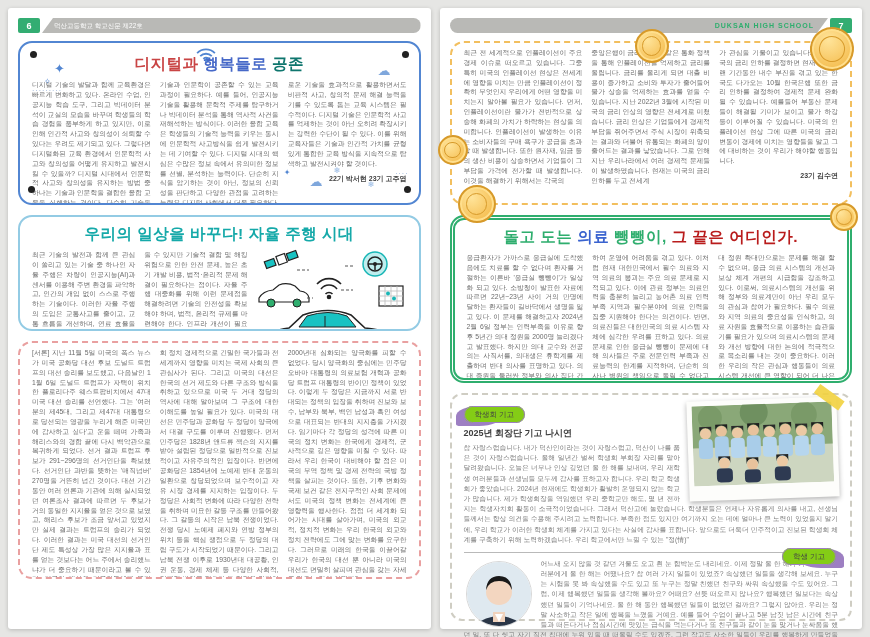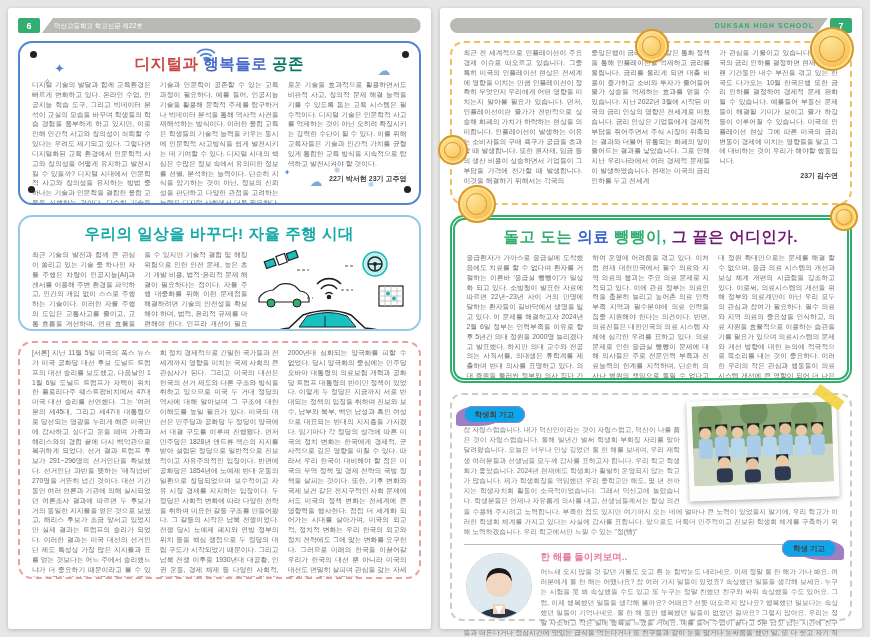"그 끝은 어디인가." span { color: #701a75 -> #b91c1c }
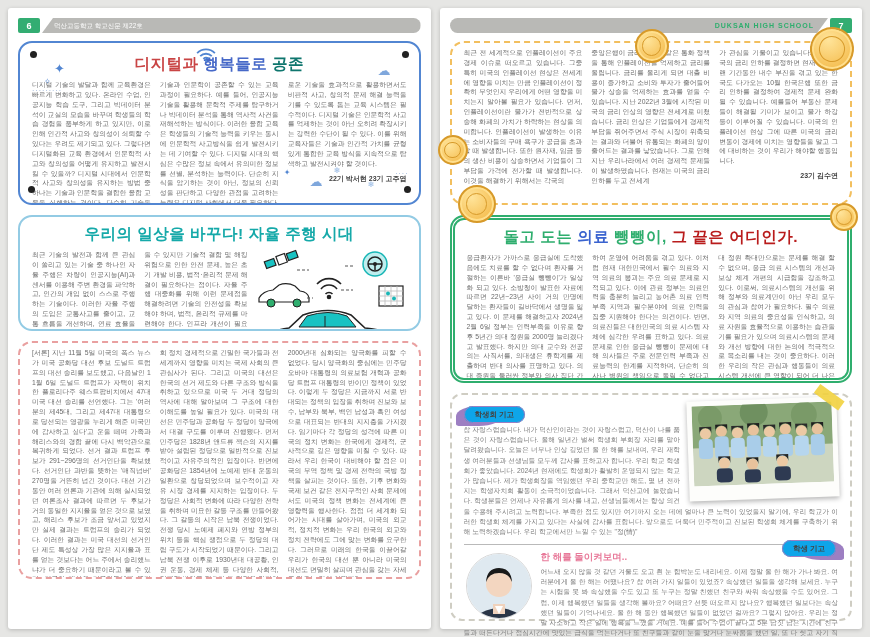"학생회 기고" .bubble .fg { background: #0ea5e9 -> #84cc16; font-weight: 700 -> 400 }
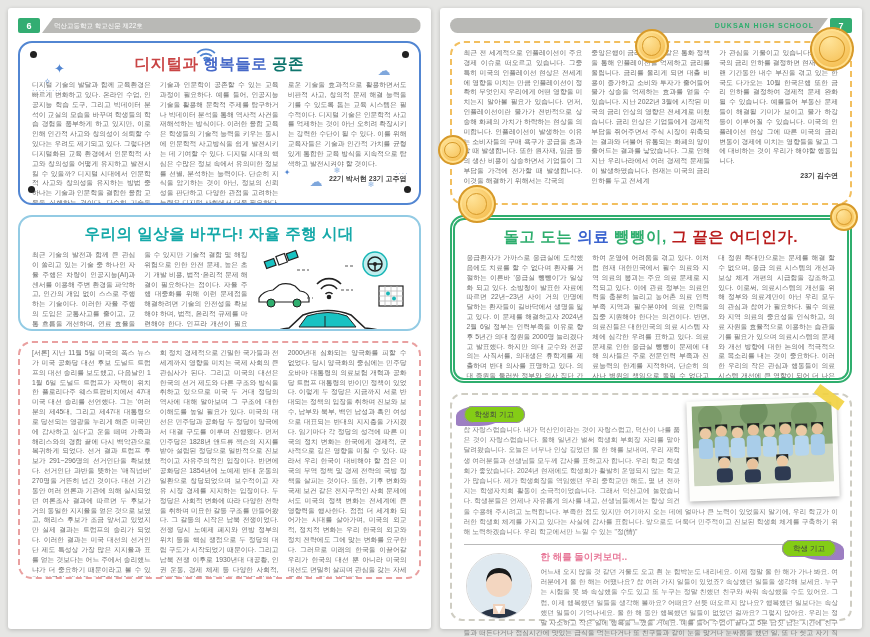"2025년 회장단 기고 나시연" div.c-title { html: none -> <div>2025년 회장단 기고 나시연</div> }
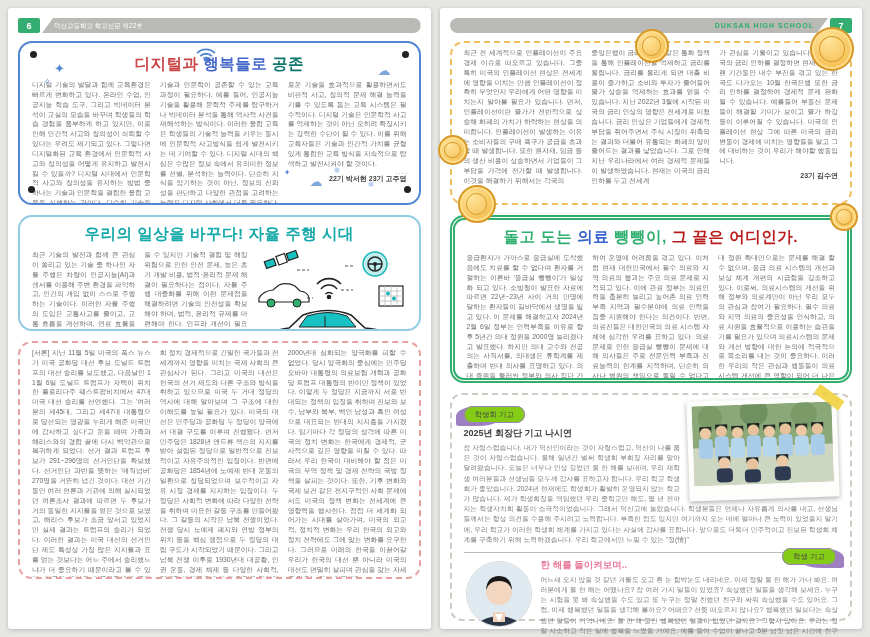"한 해를 돌이켜보며.." div.p-title { html: <div>한 해를 돌이켜보며..</div> -> none }
